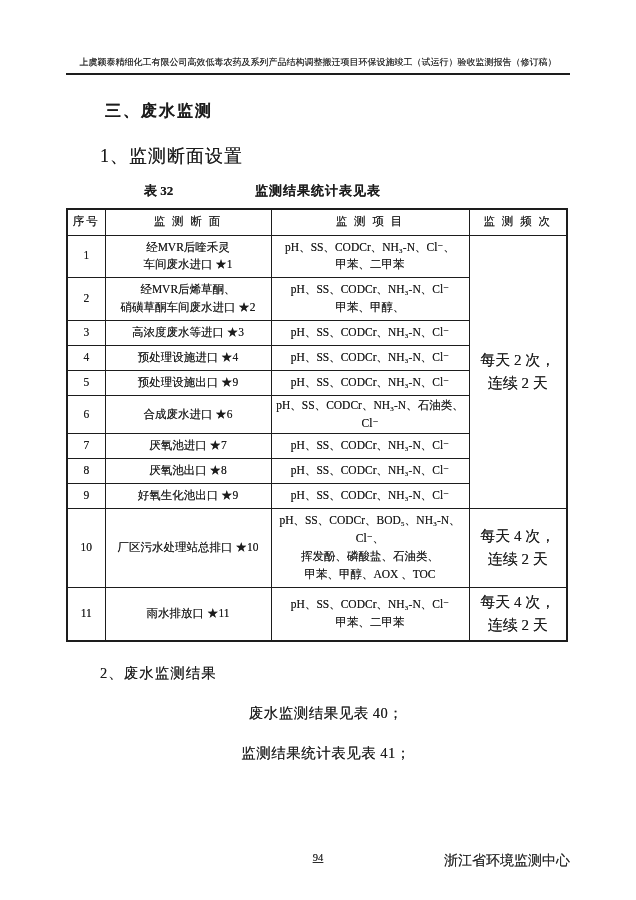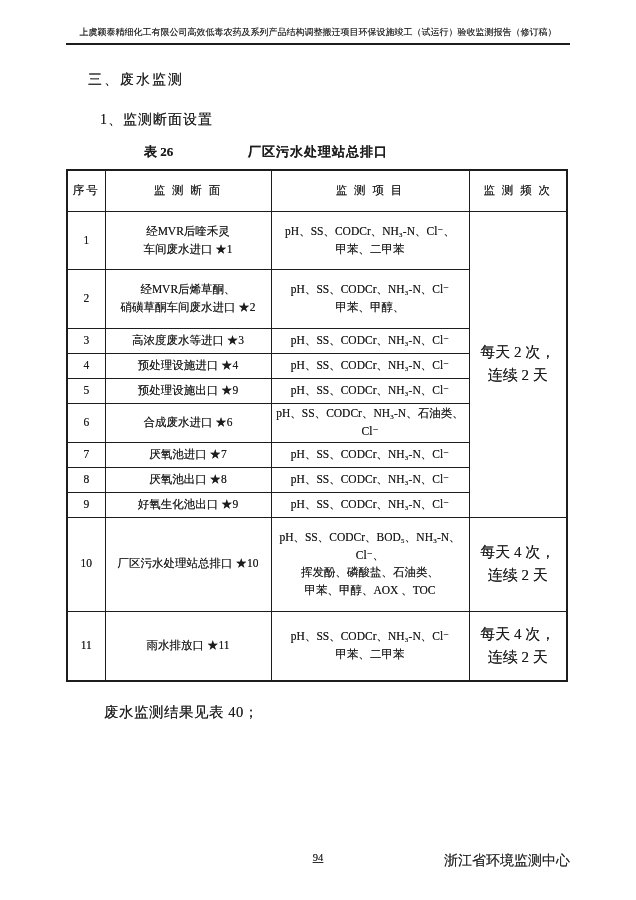"上虞颖泰精细化工有限公司高效低毒农药及系列产品结构调整搬迁项目环保设施竣工（试运" .doc-header { padding-top: 26px -> 56px }
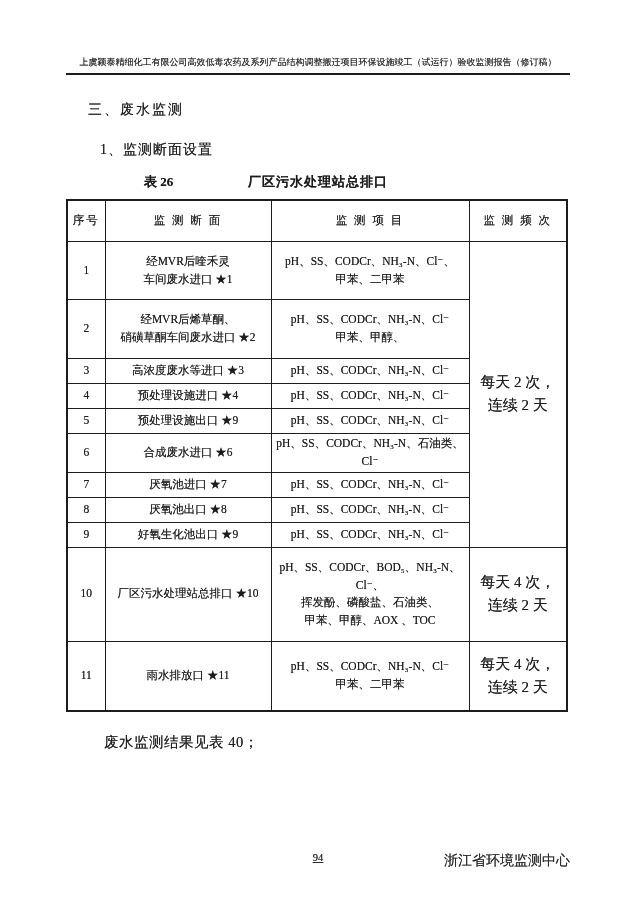"三、废水监测" .doc-title { font-size: 14px -> 16px; font-weight: normal -> bold; margin-left: 22px -> 39px }
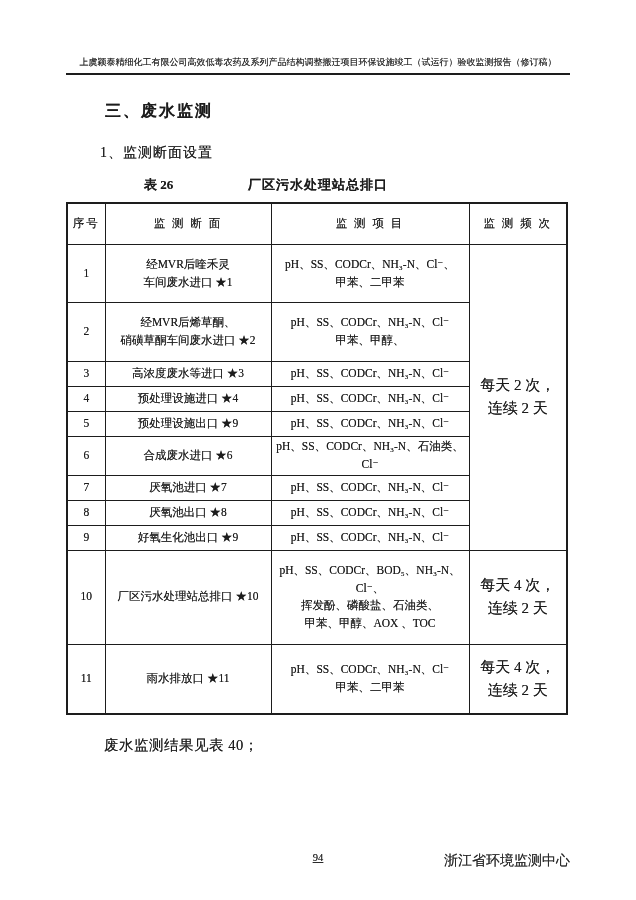"1、监测断面设置" .sec-heading { font-size: 14px -> 18px }
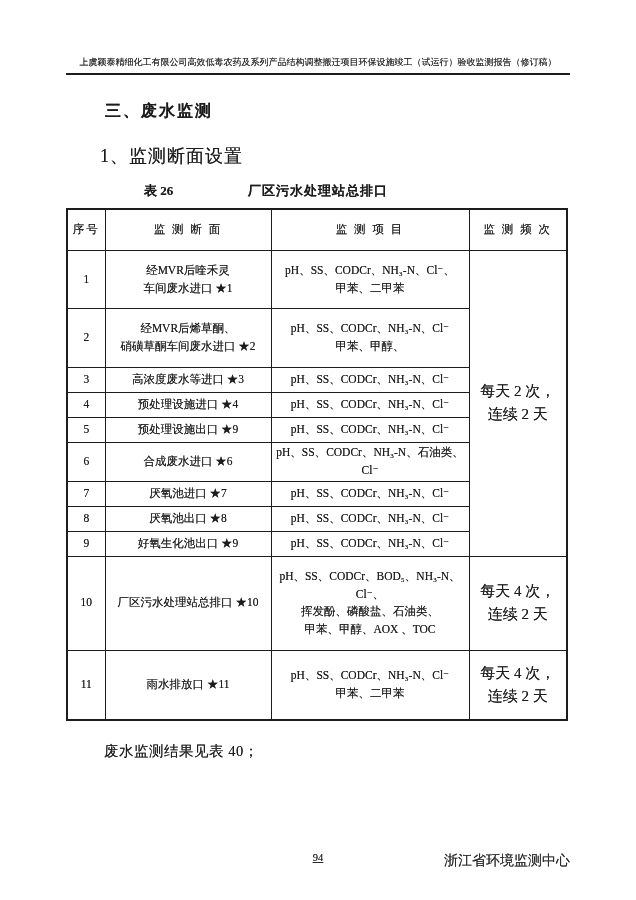"表 26" span.cap-no { text: 26 -> 32 }
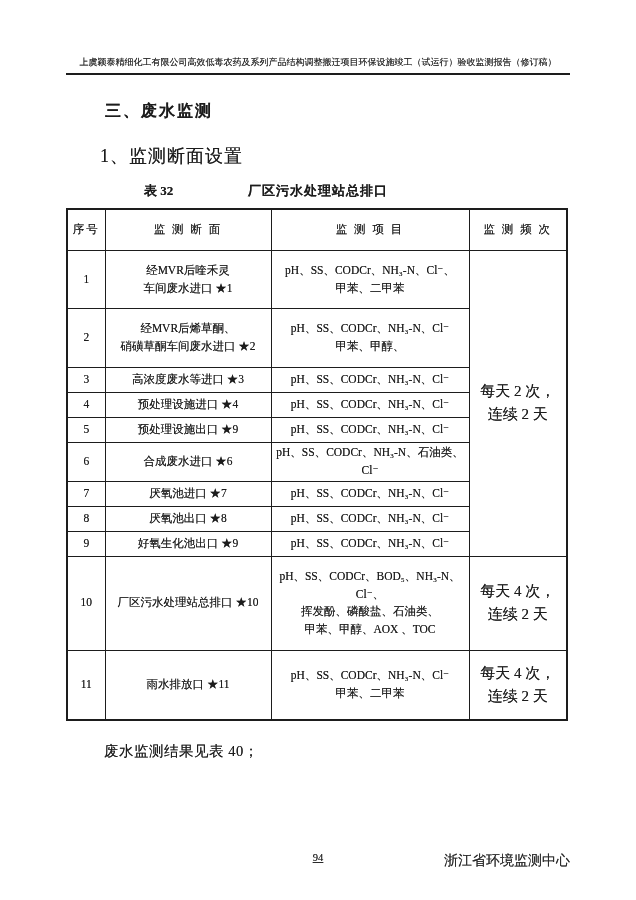"厂区污水处理站总排口" span.cap-title { text: 厂区污水处理站总排口 -> 监测结果统计表见表 }
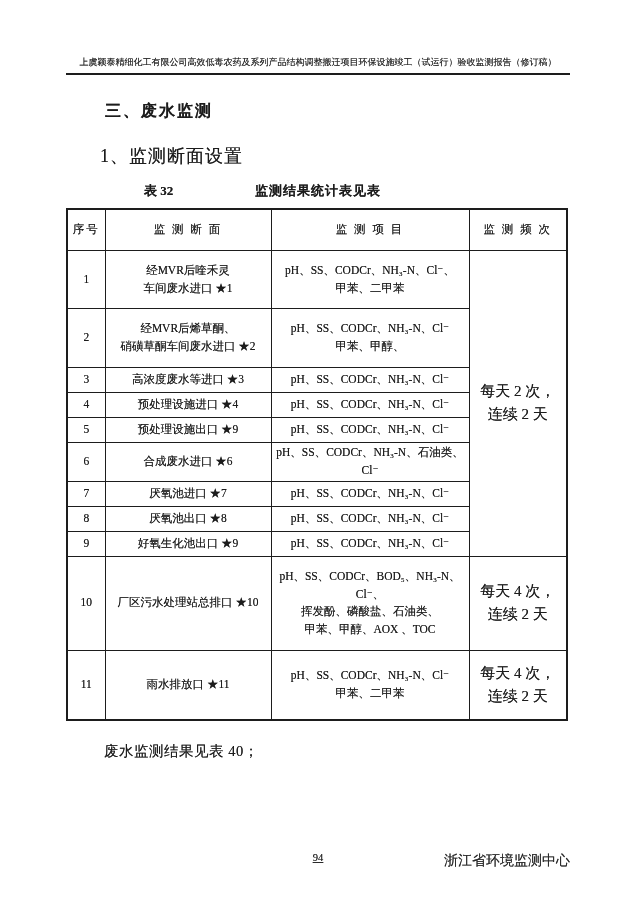"序号" table.monitor th, table.monitor td { padding: 11px 2px -> 3px 2px }
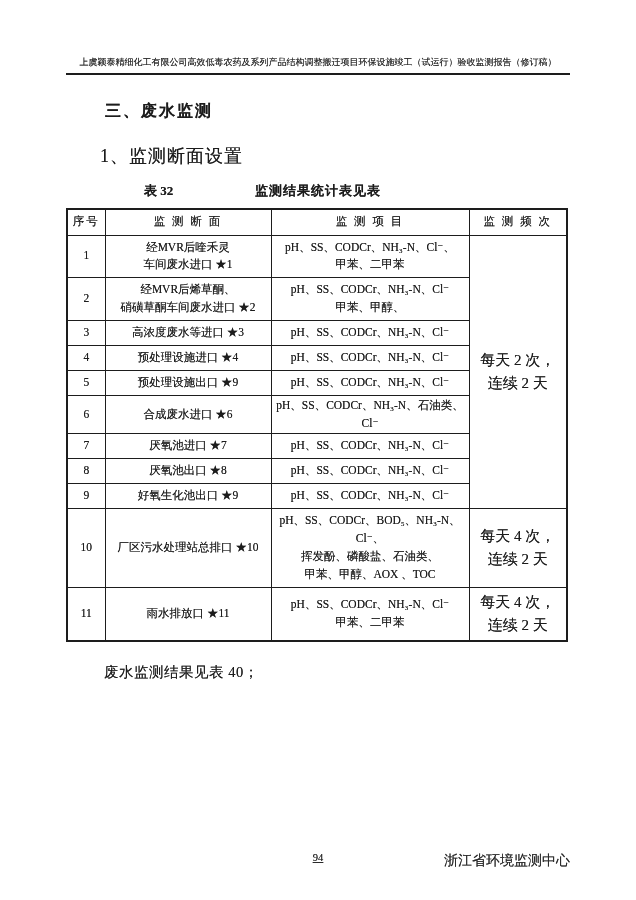"2、废水监测结果" div.sec2-heading { html: none -> <div>2、废水监测结果</div> }
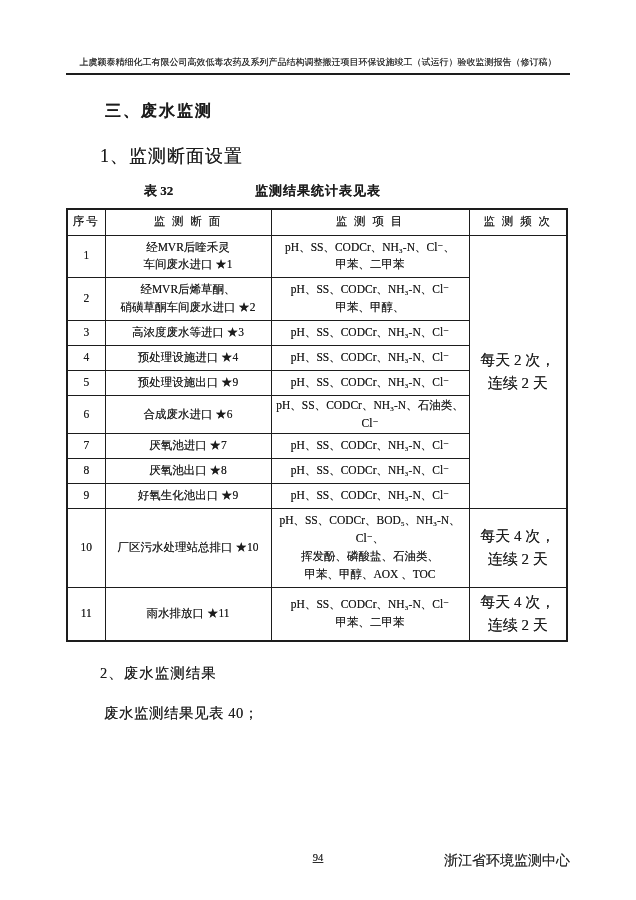"废水监测结果见表 40；" .result-line { margin-left: 38px -> 16px; text-align: none -> center }
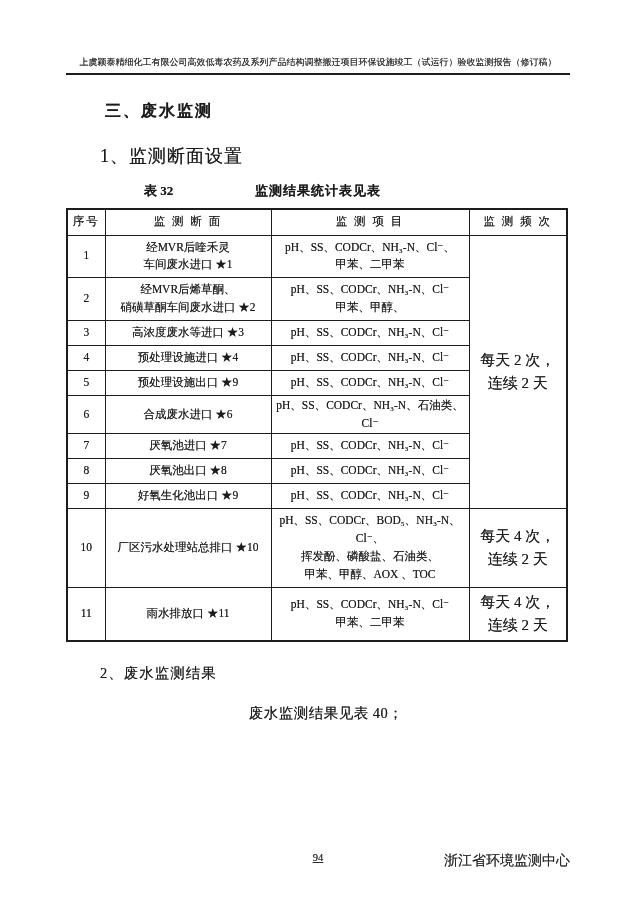"监测结果统计表见表 41；" div.result-line { html: none -> <div>监测结果统计表见表 41；</div> }
